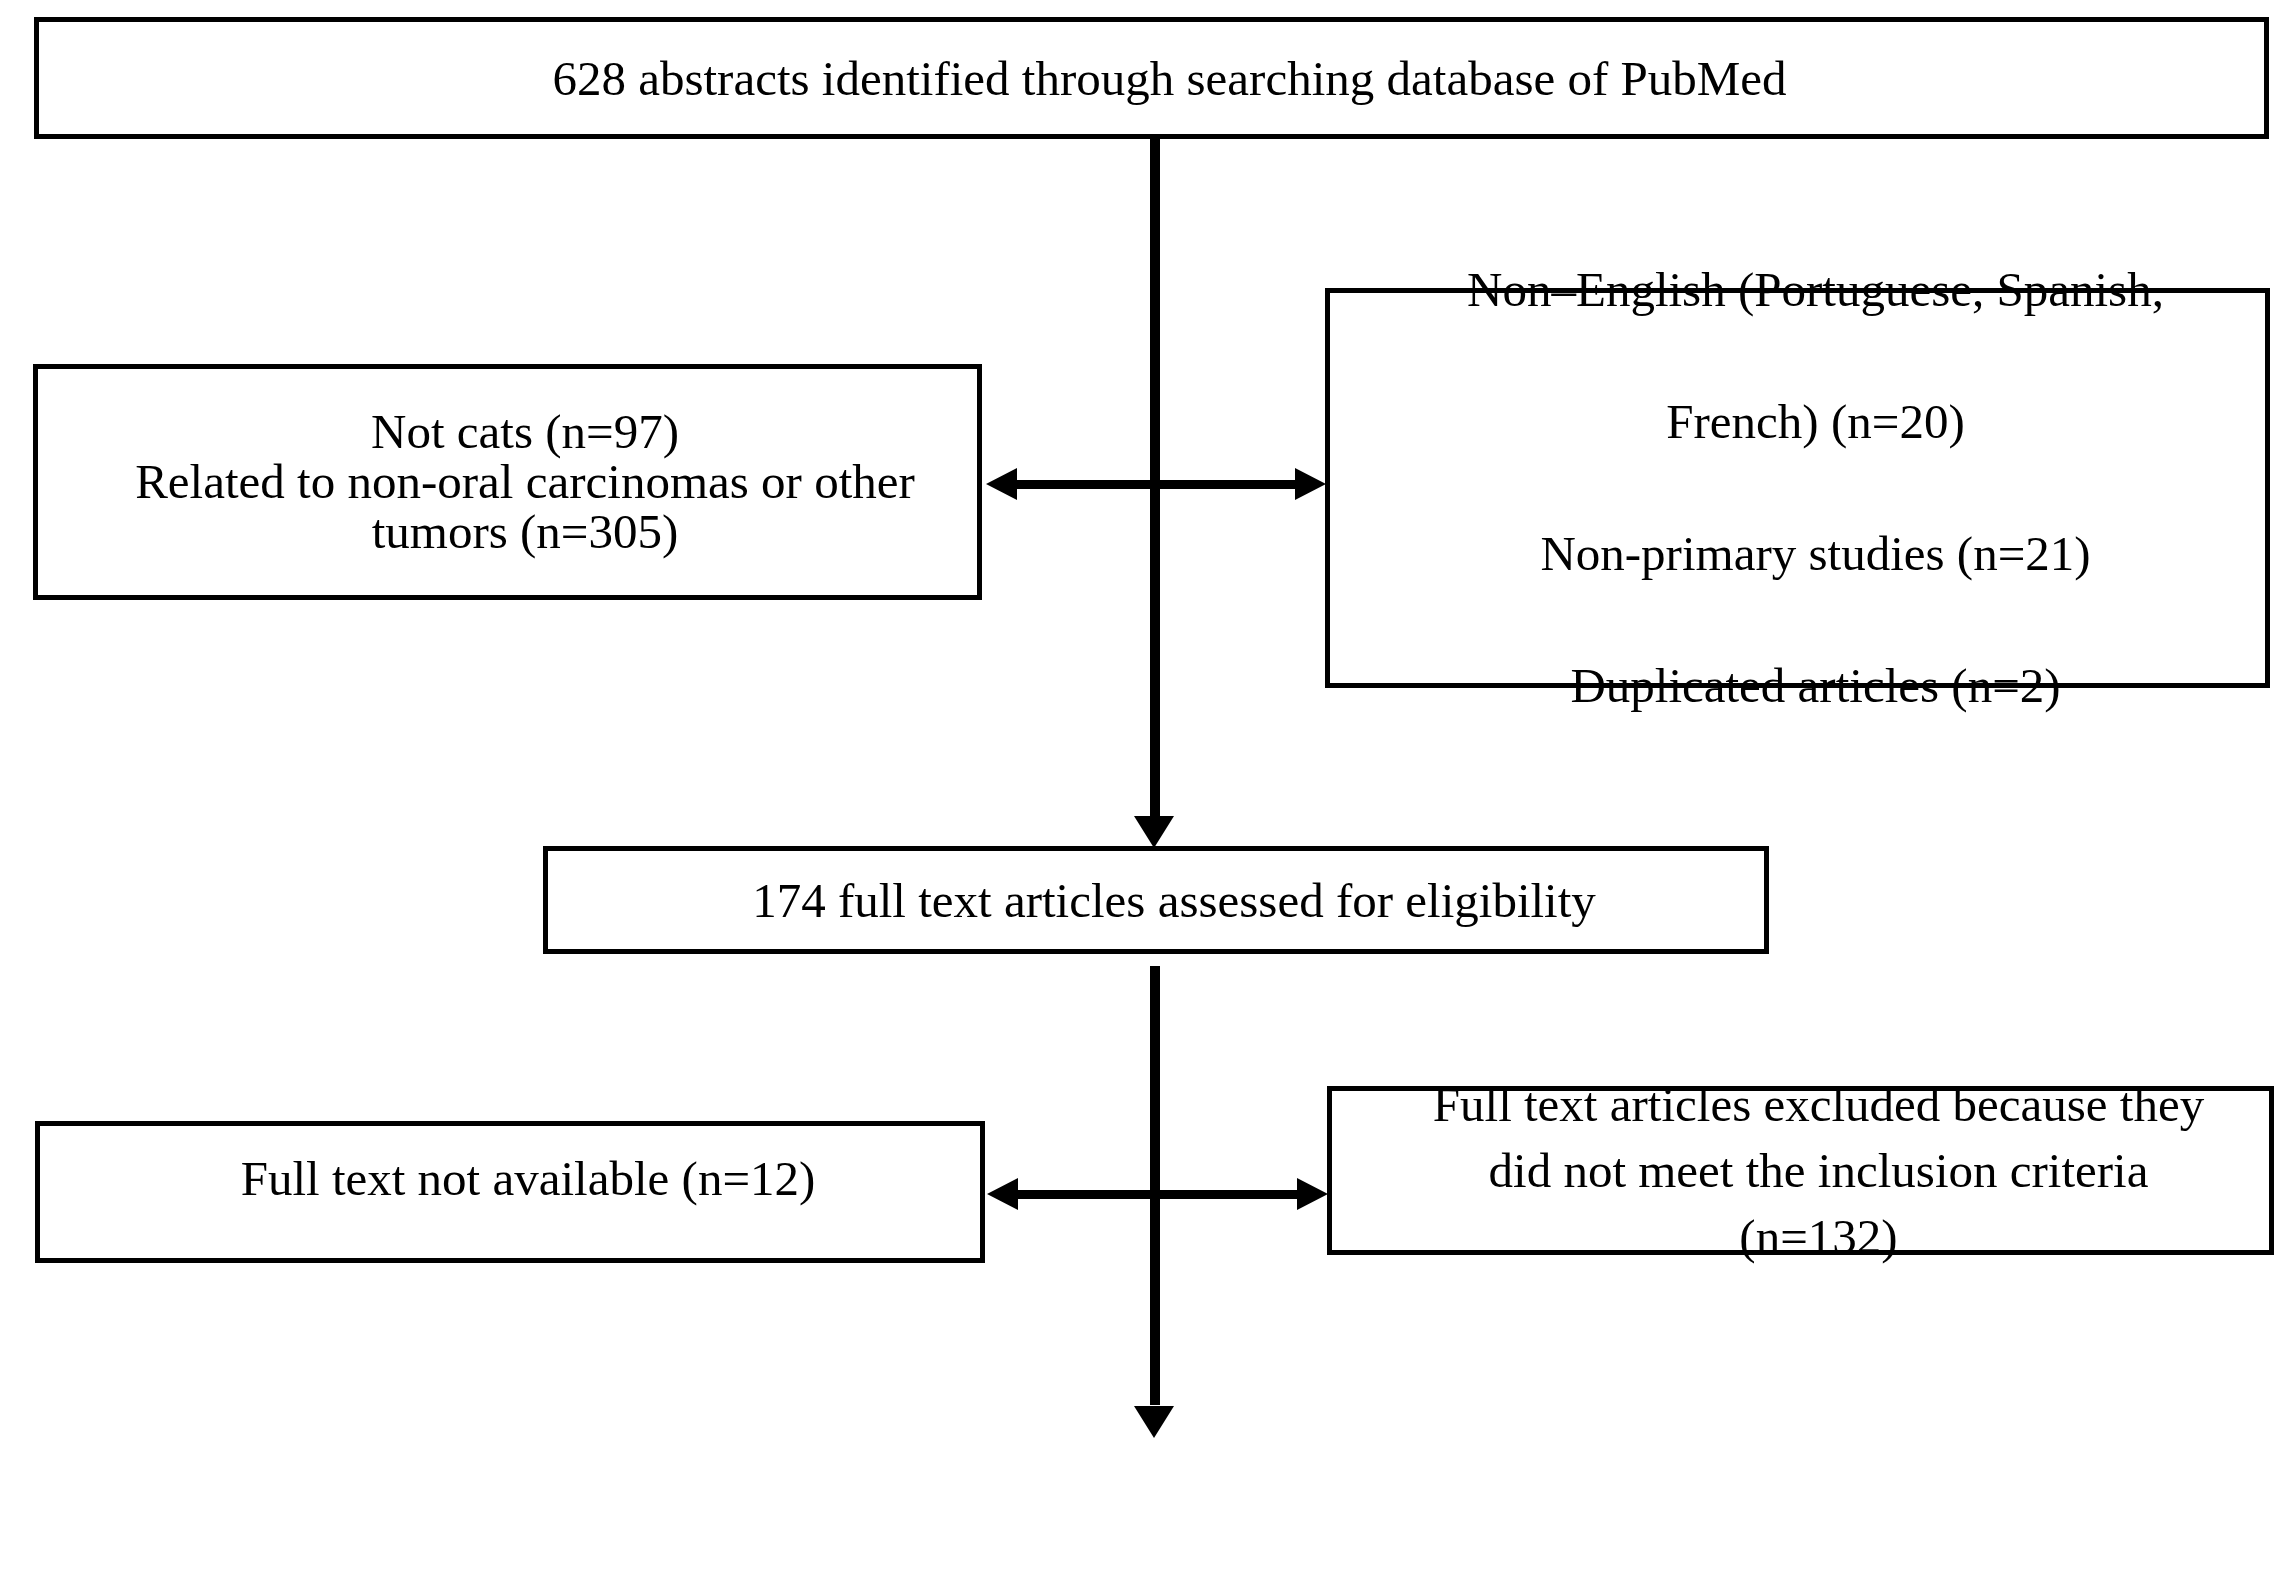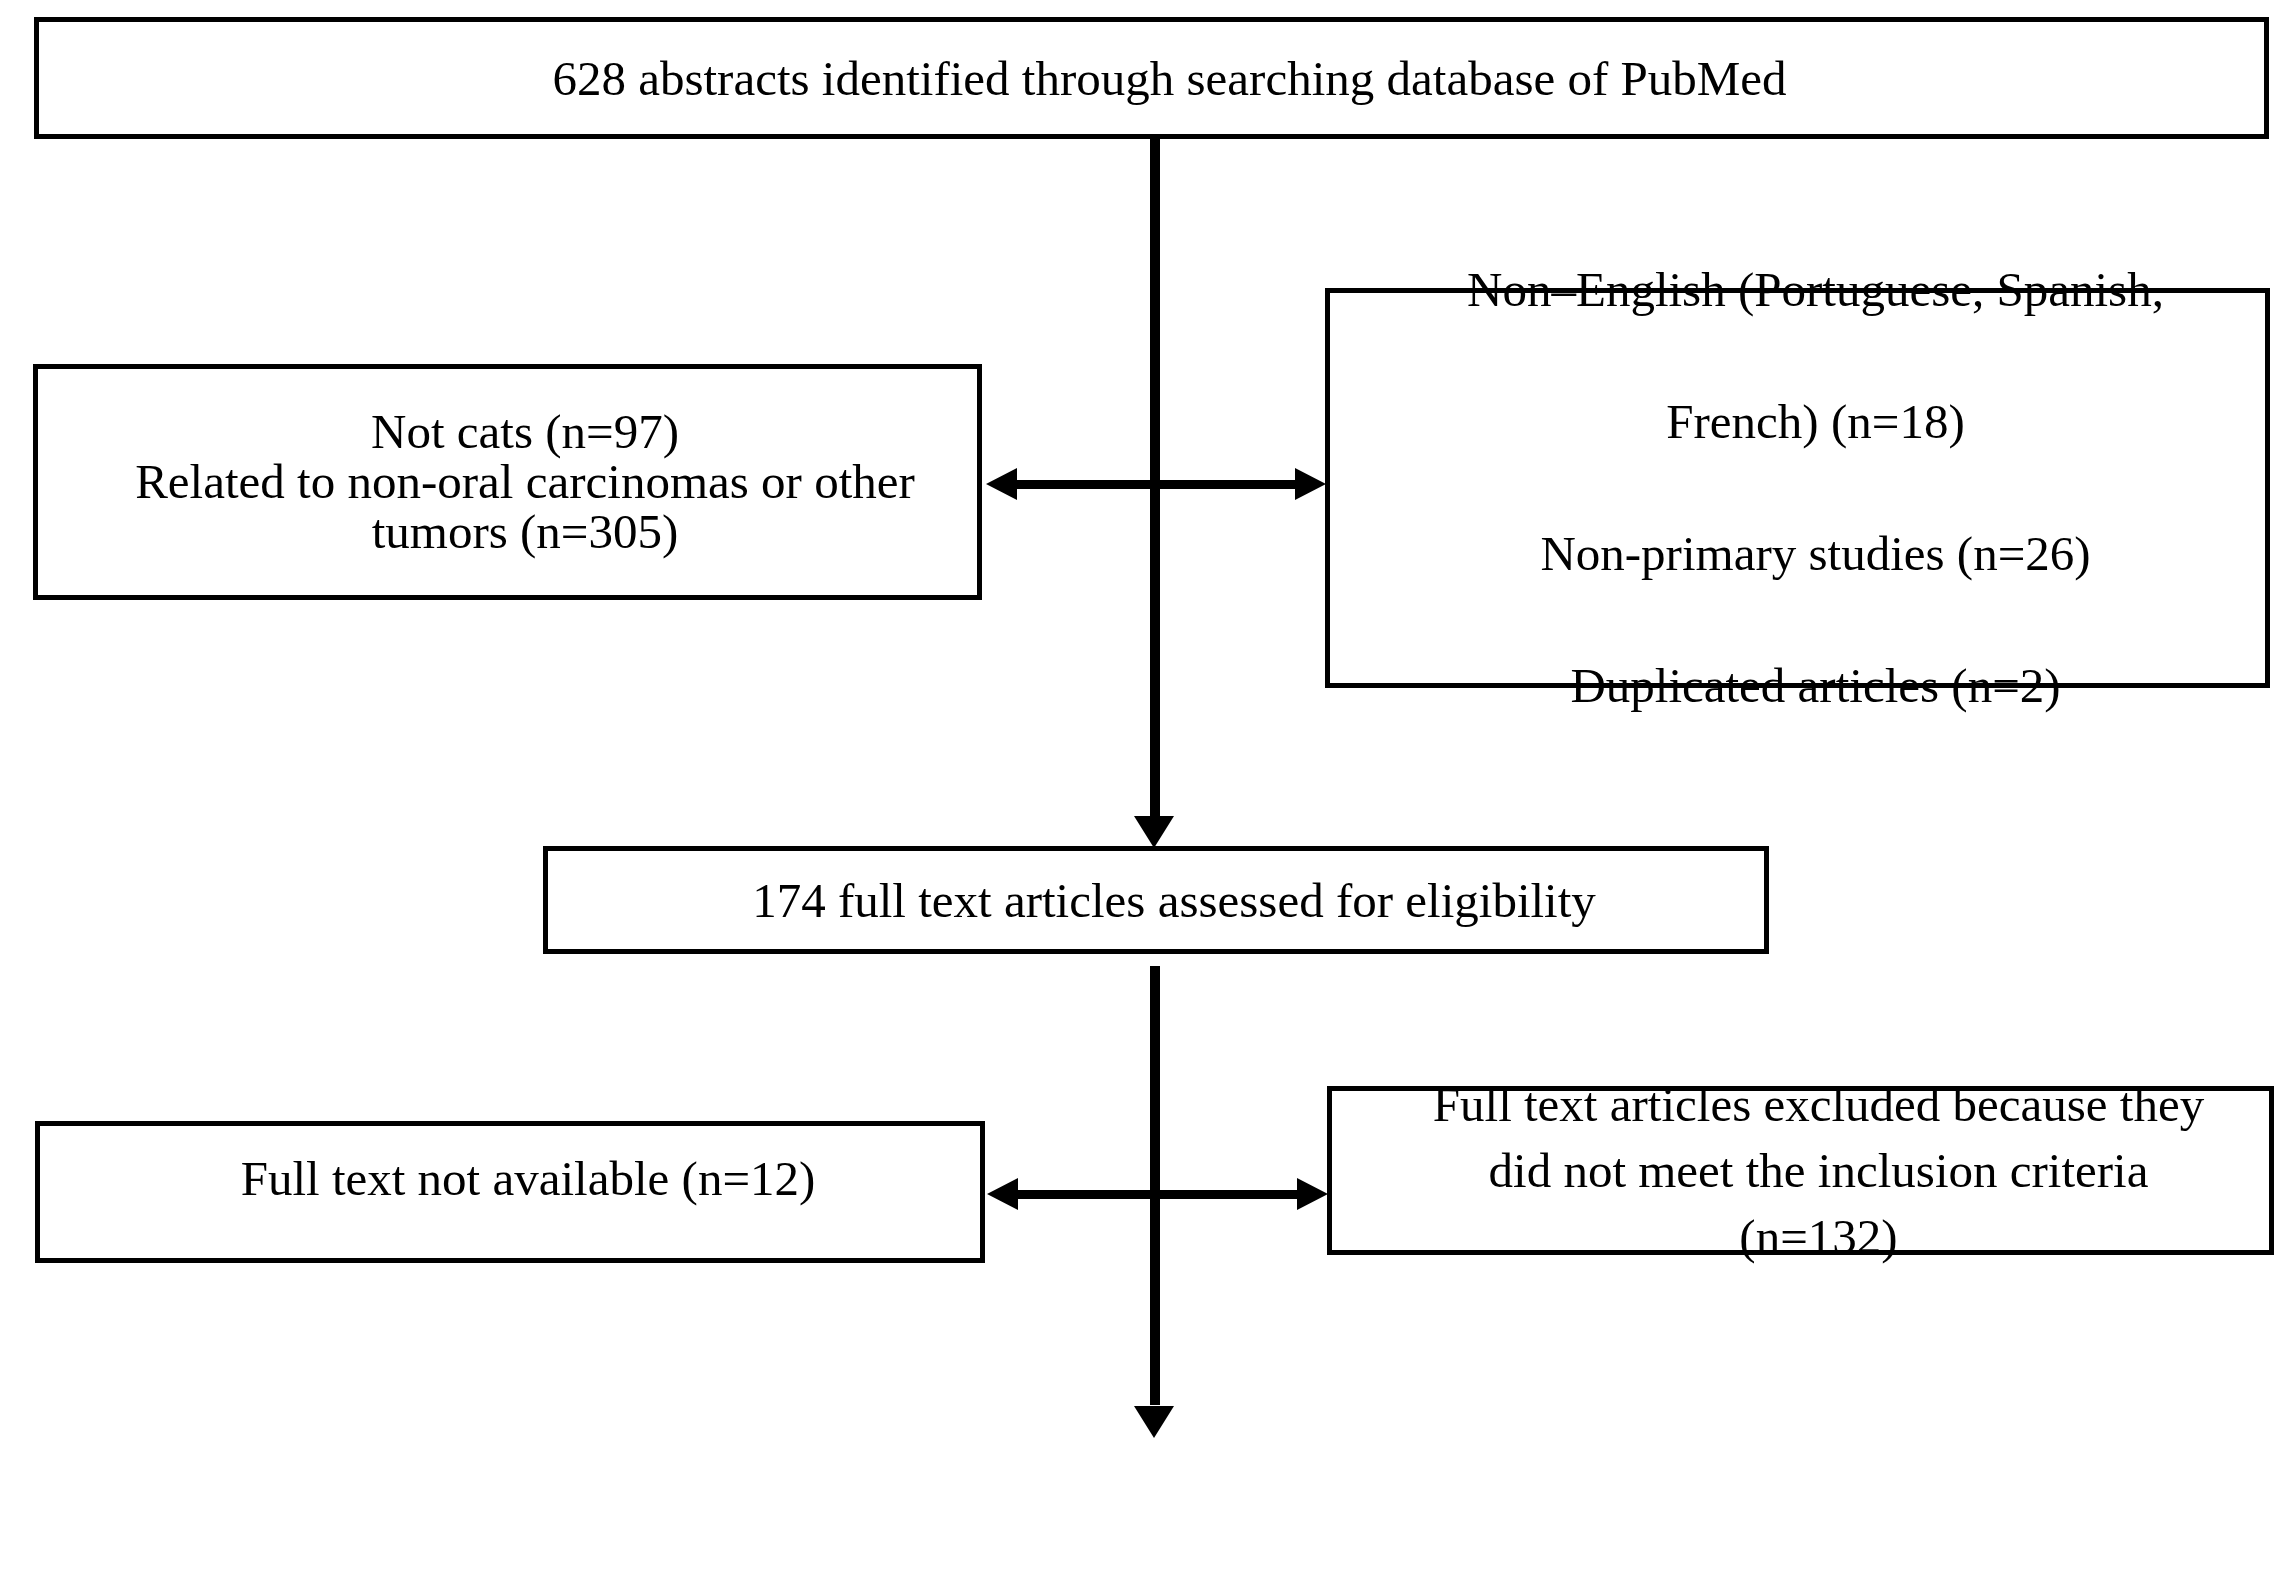"French) (n=18)" div.line { text: 18 -> 20 }
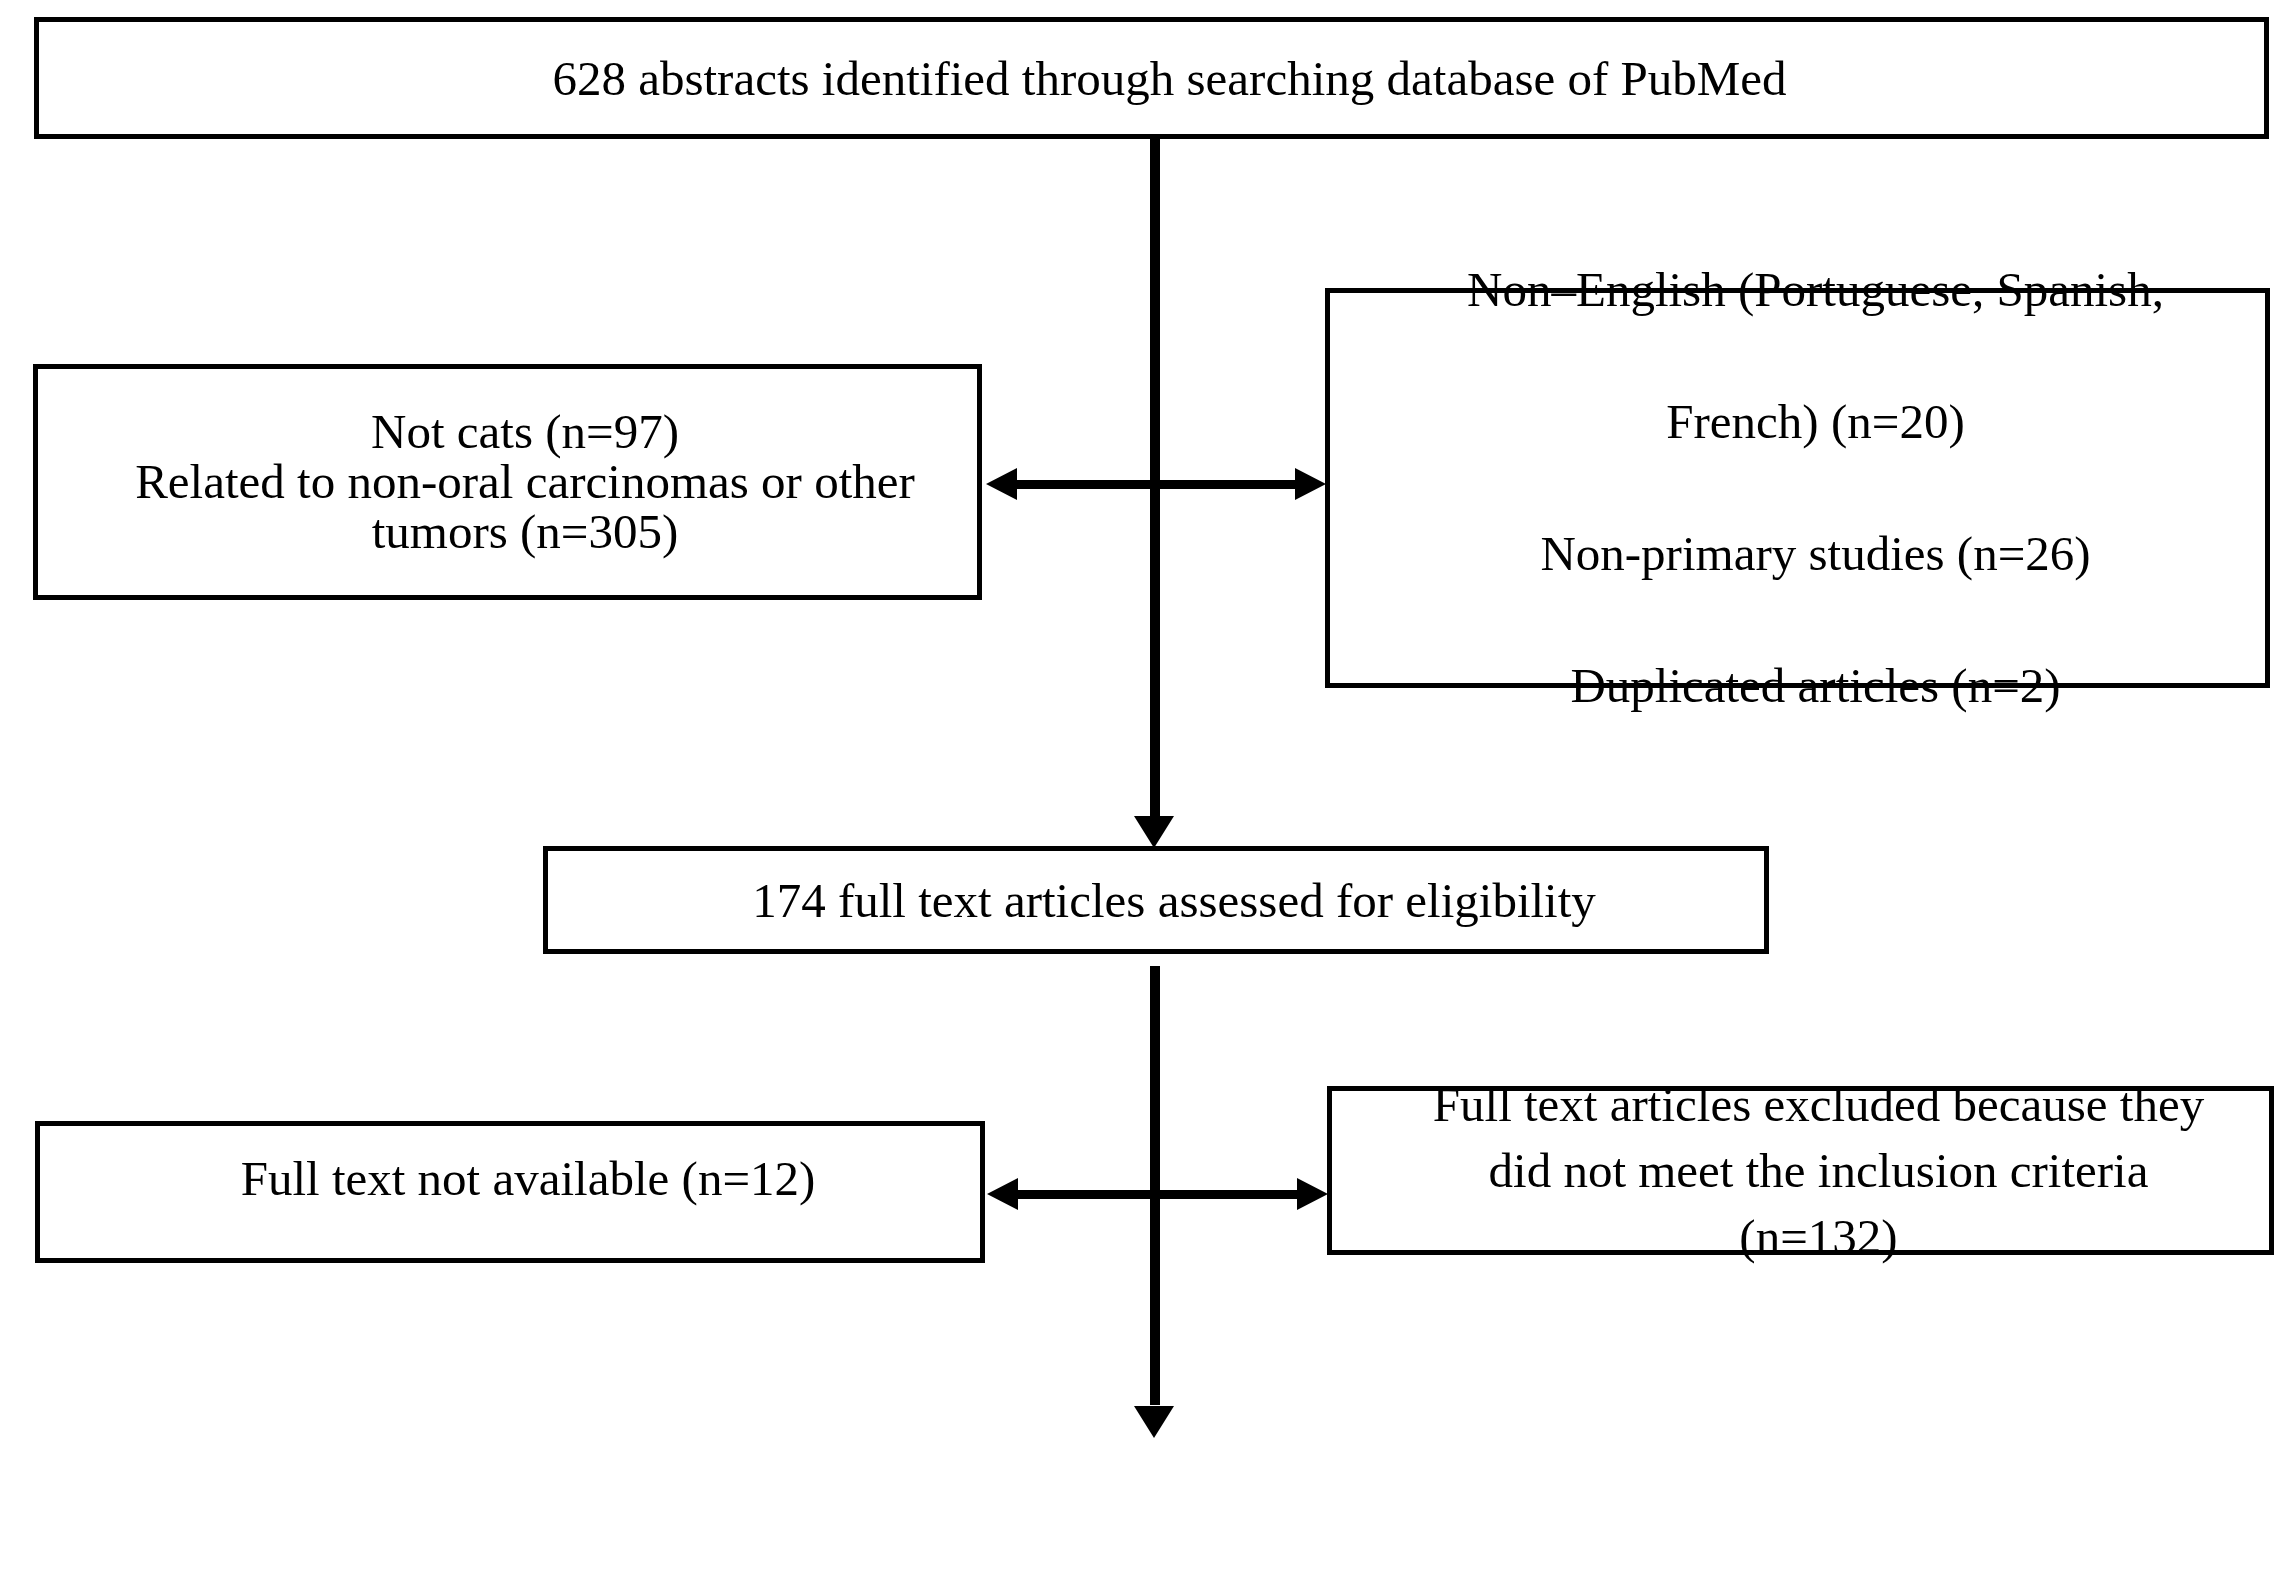"Non-primary studies (n=26)" div.line { text: 26 -> 21 }
